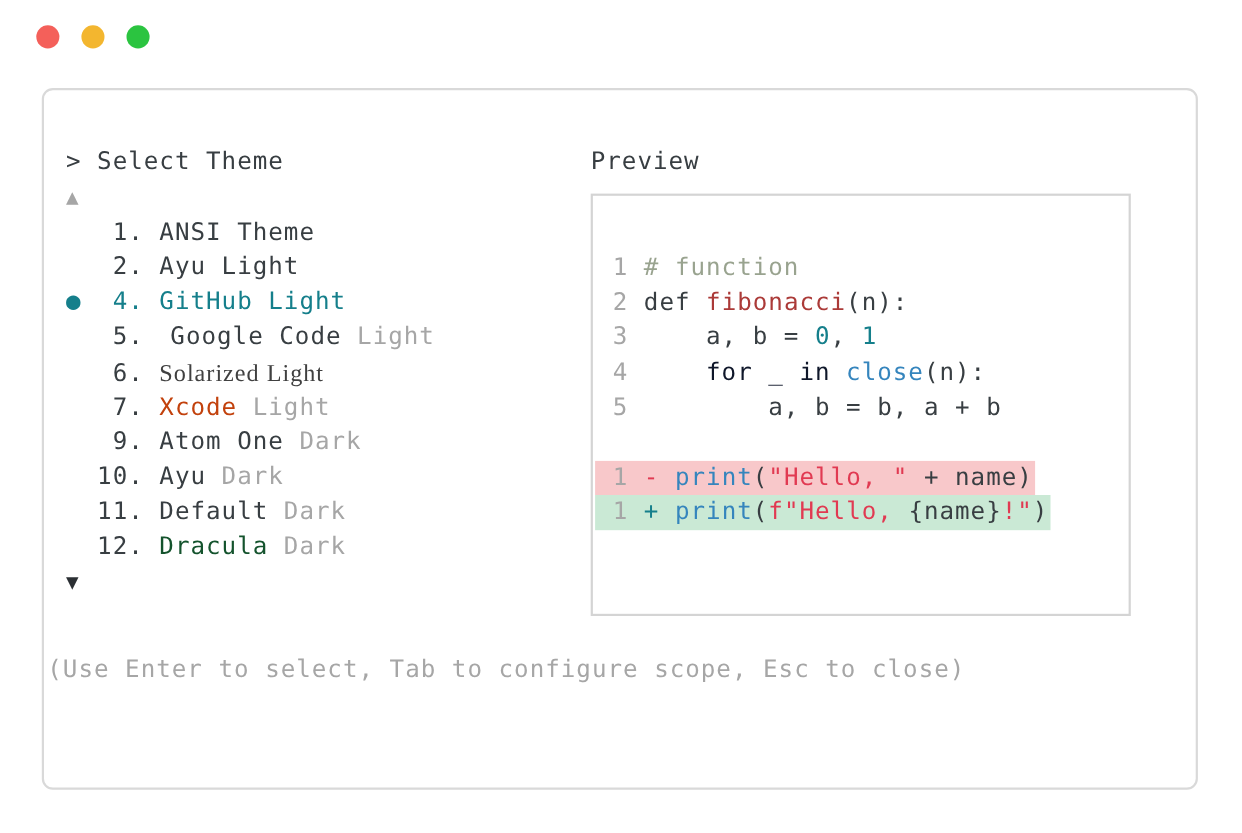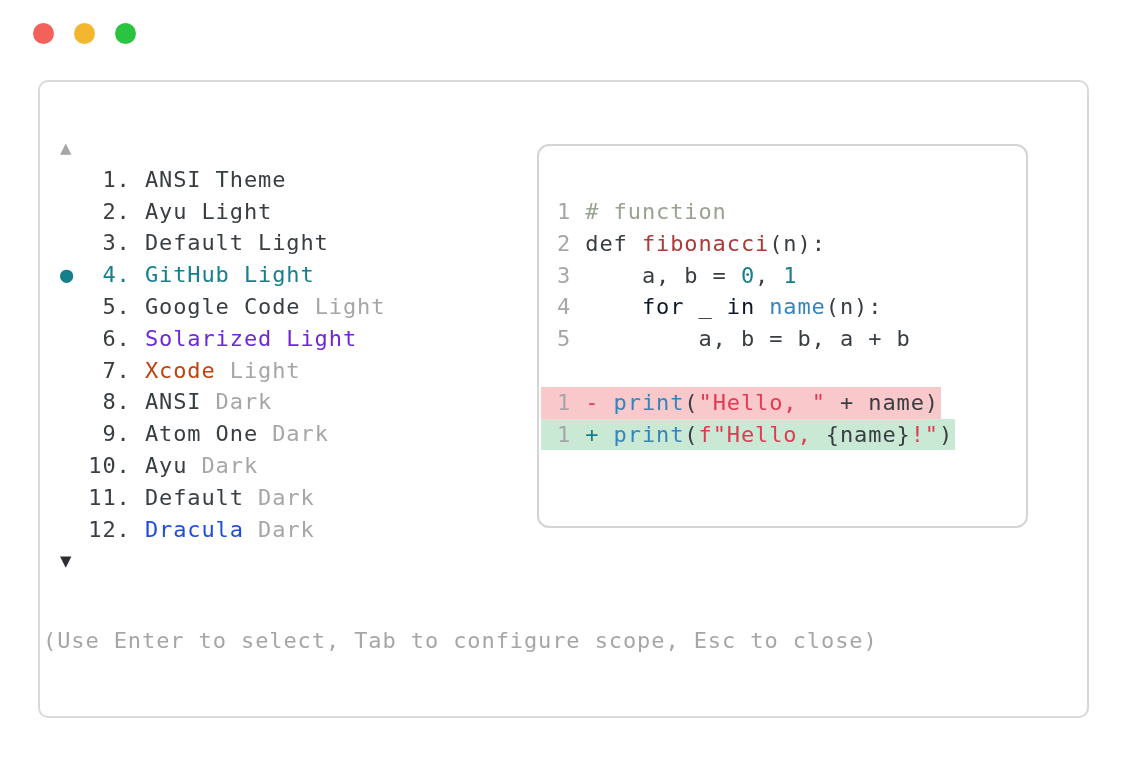"> Select Theme" div.line { html: none -> <div>&gt; Select Theme</div> }
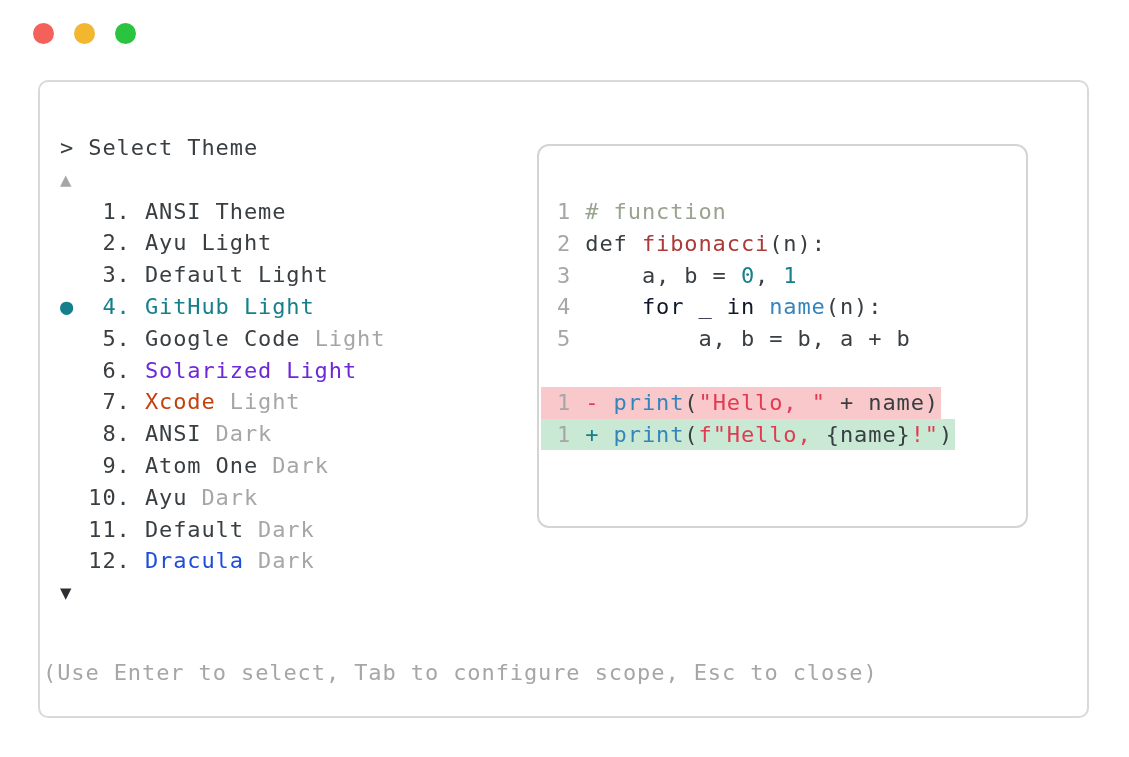"Preview" div.preview-title { html: none -> <div>Preview</div> }
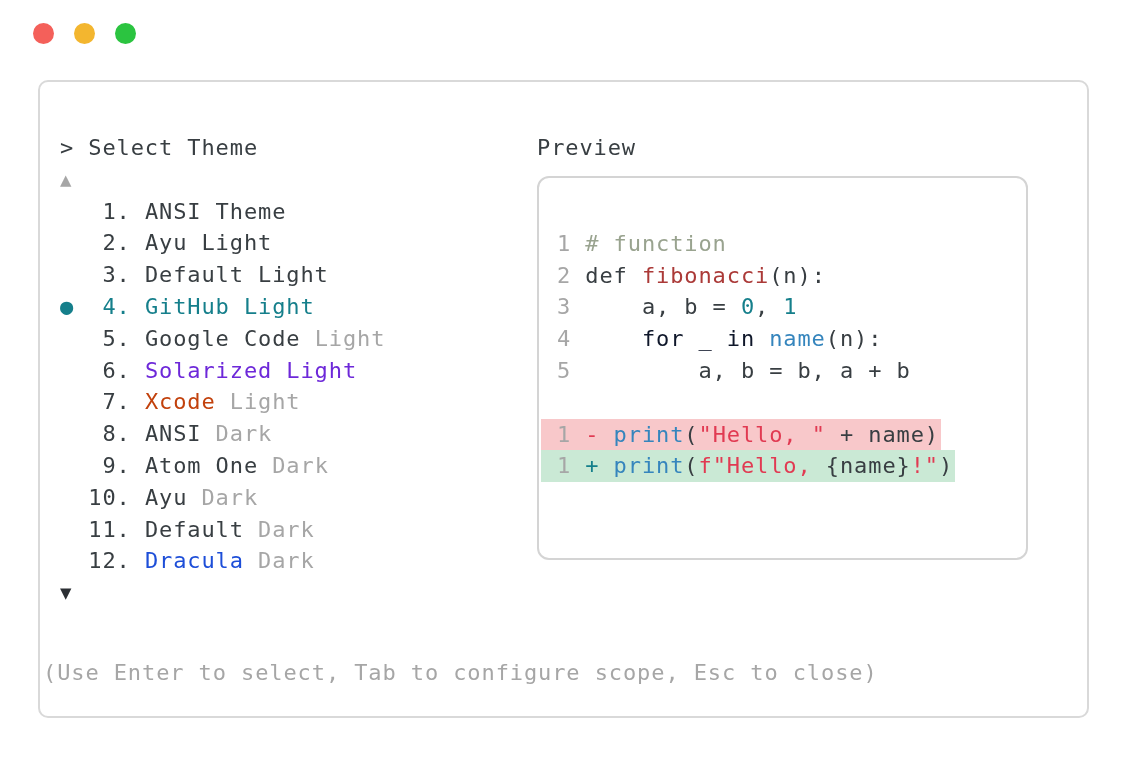"1 # function" .preview-box { border-radius: 12px -> 0 }
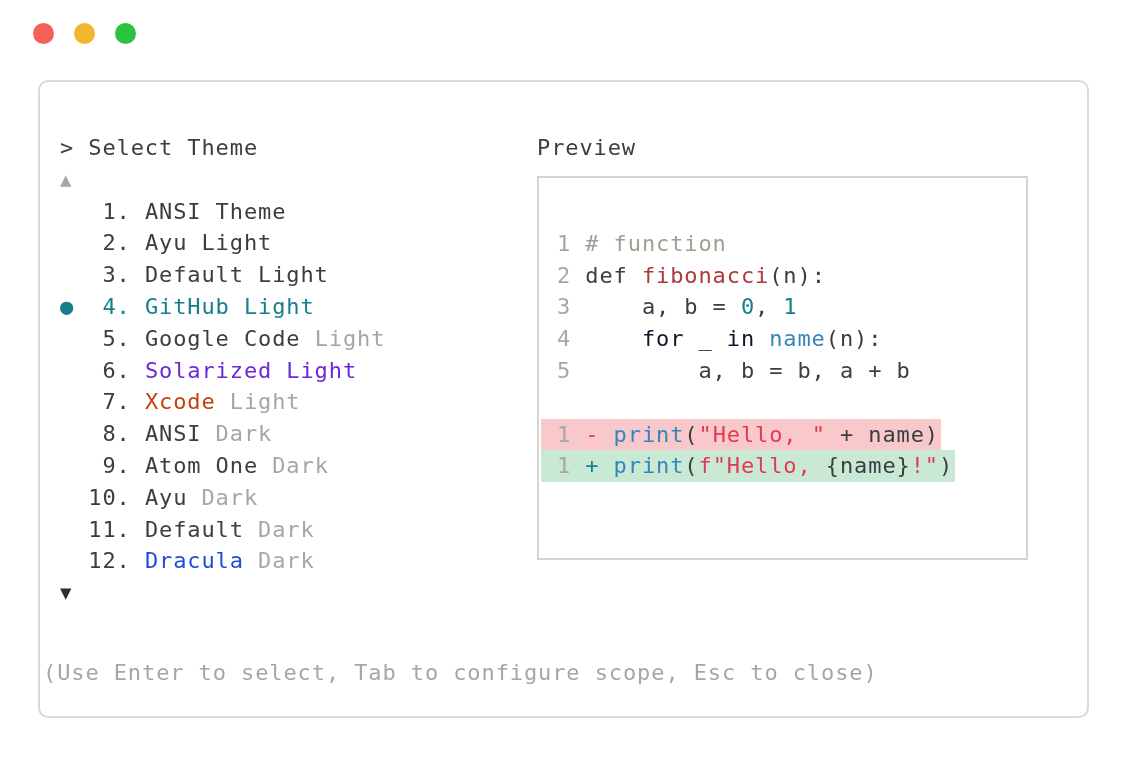"3. Default Light" div.line { html: <div><span> 3. </span><span>Default Light</span></div> -> none }
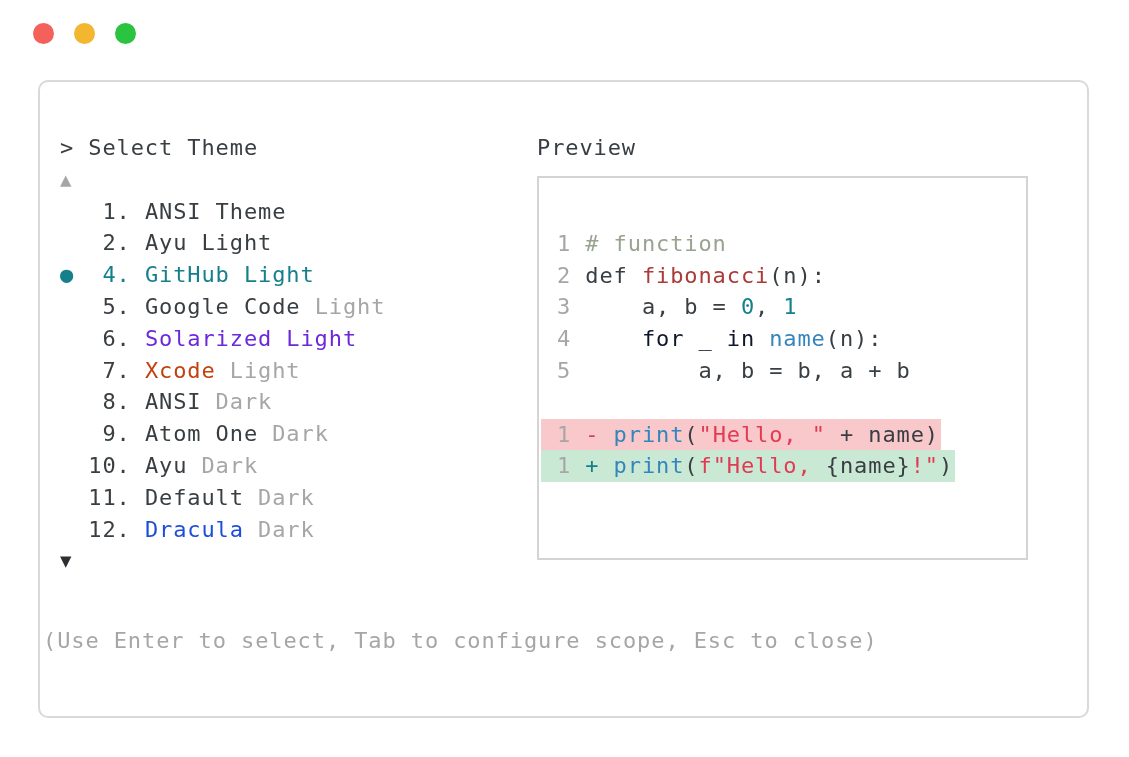"Google Code" span { margin-left: none -> 10px }
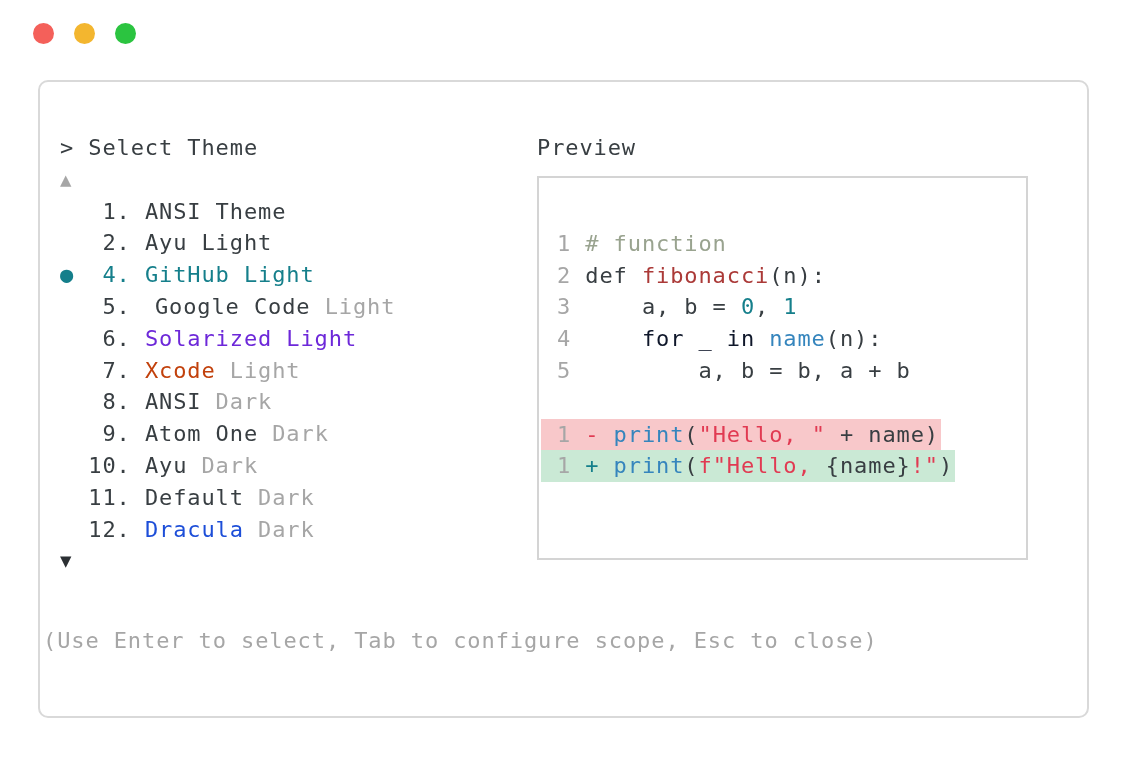"Solarized Light" span { color: #6d28d9 -> #404040; font-family: none -> Liberation Serif, serif }
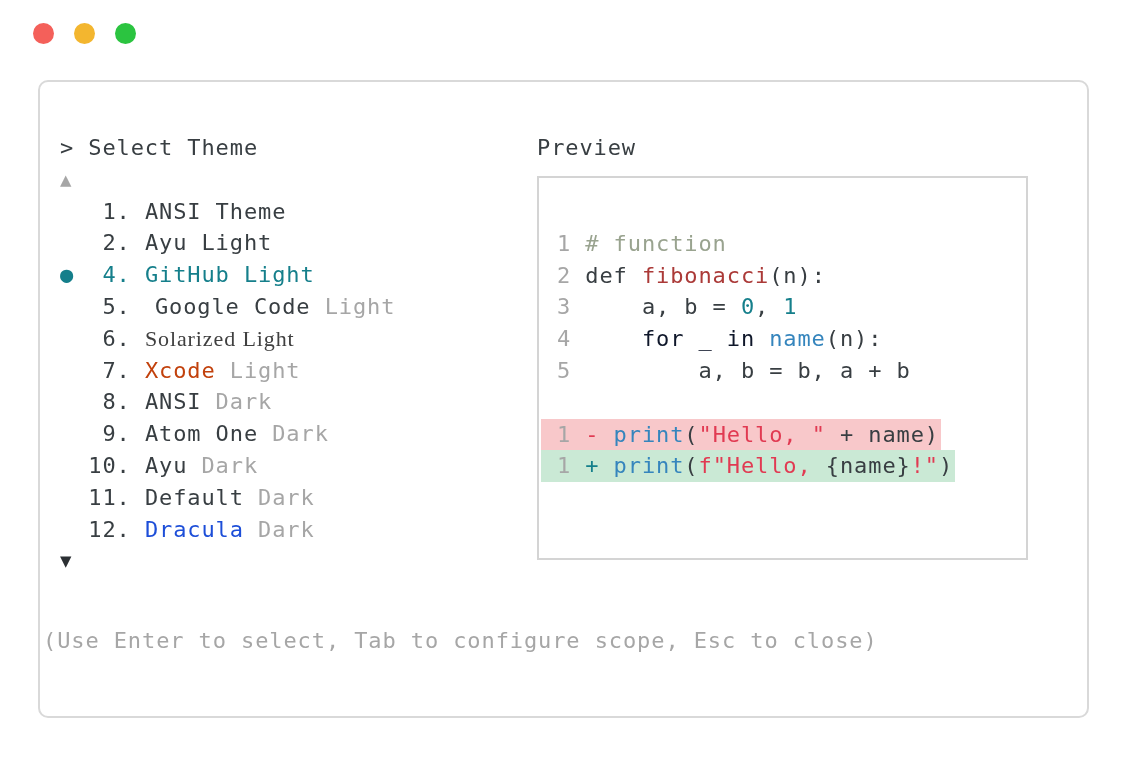"name" span { text: name -> close }
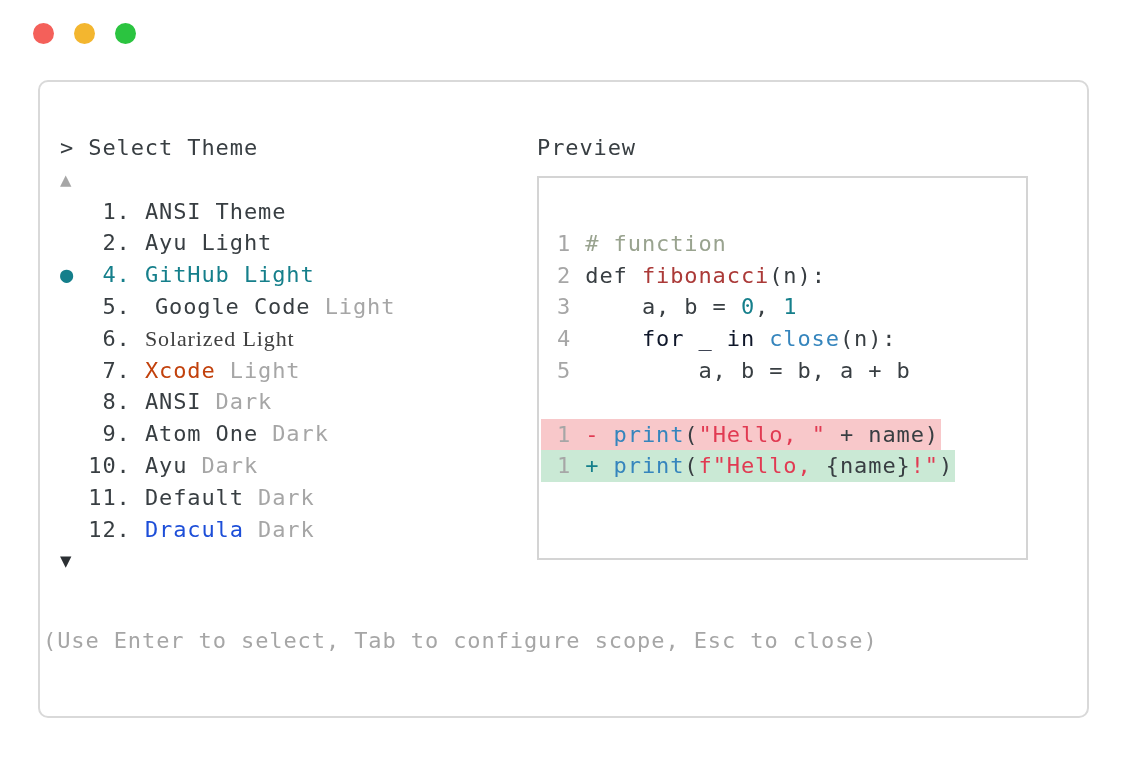"8. ANSI Dark" div.line { html: <div><span> 8. </span><span>ANSI</span><span> Dark</span></div> -> none }
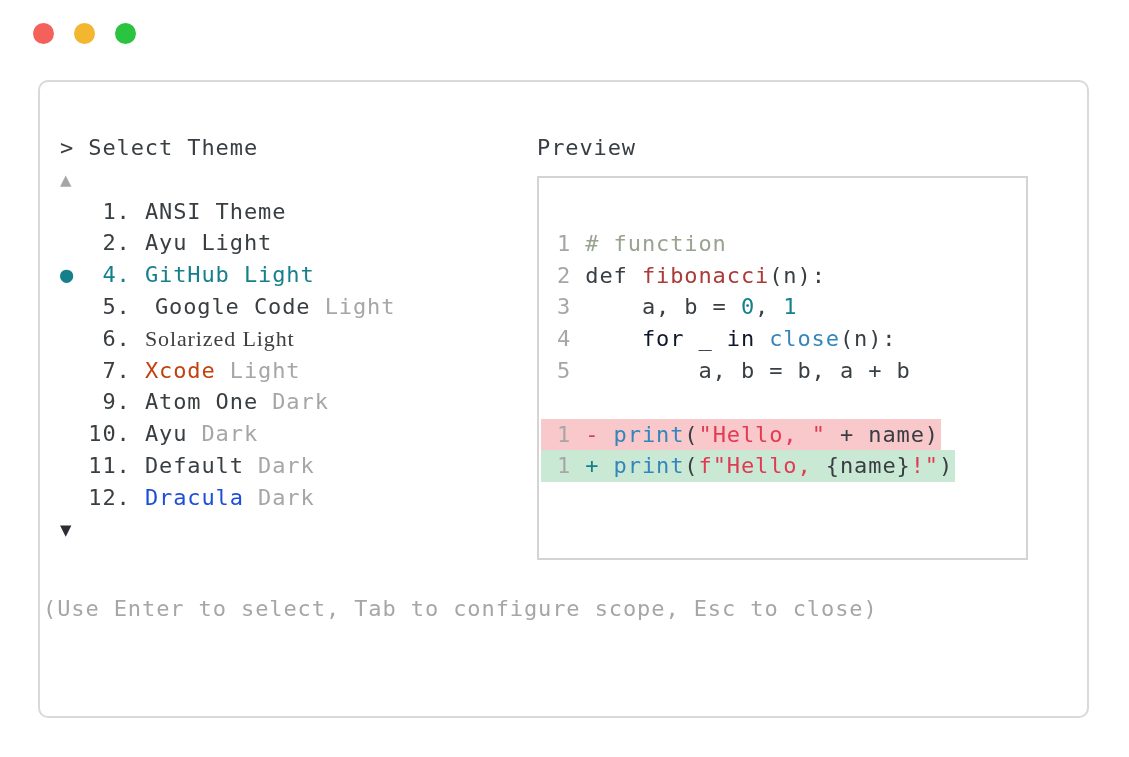"Dracula" span { color: #1d4ed8 -> #14532d }
